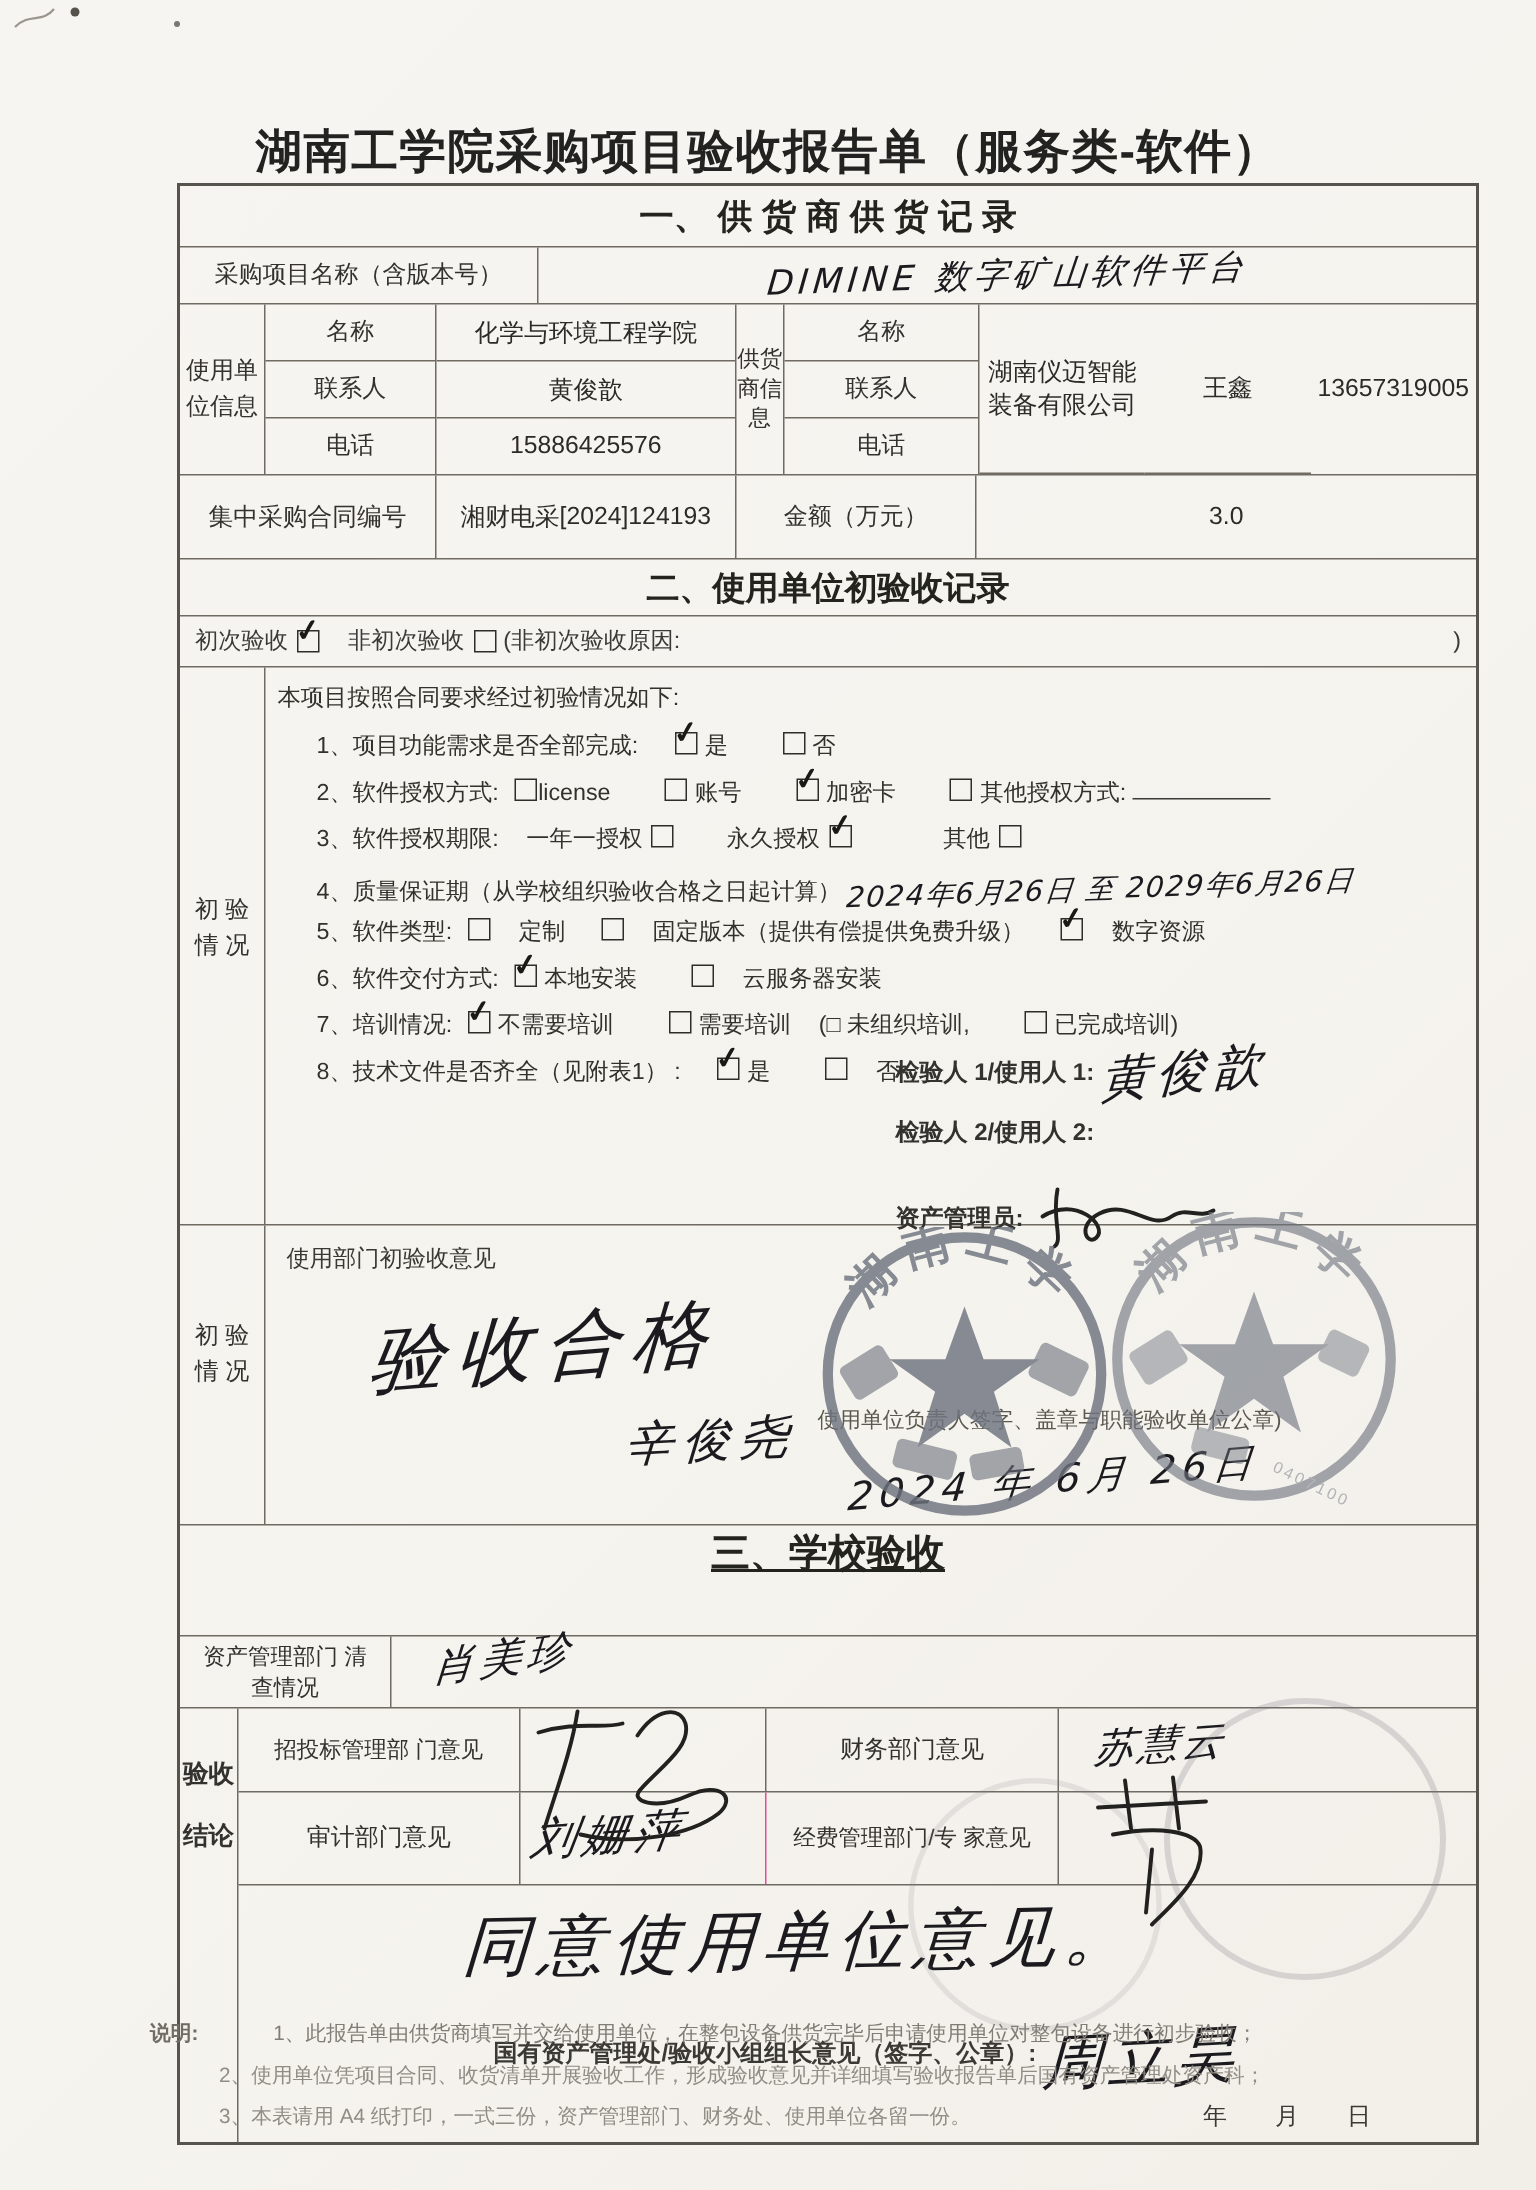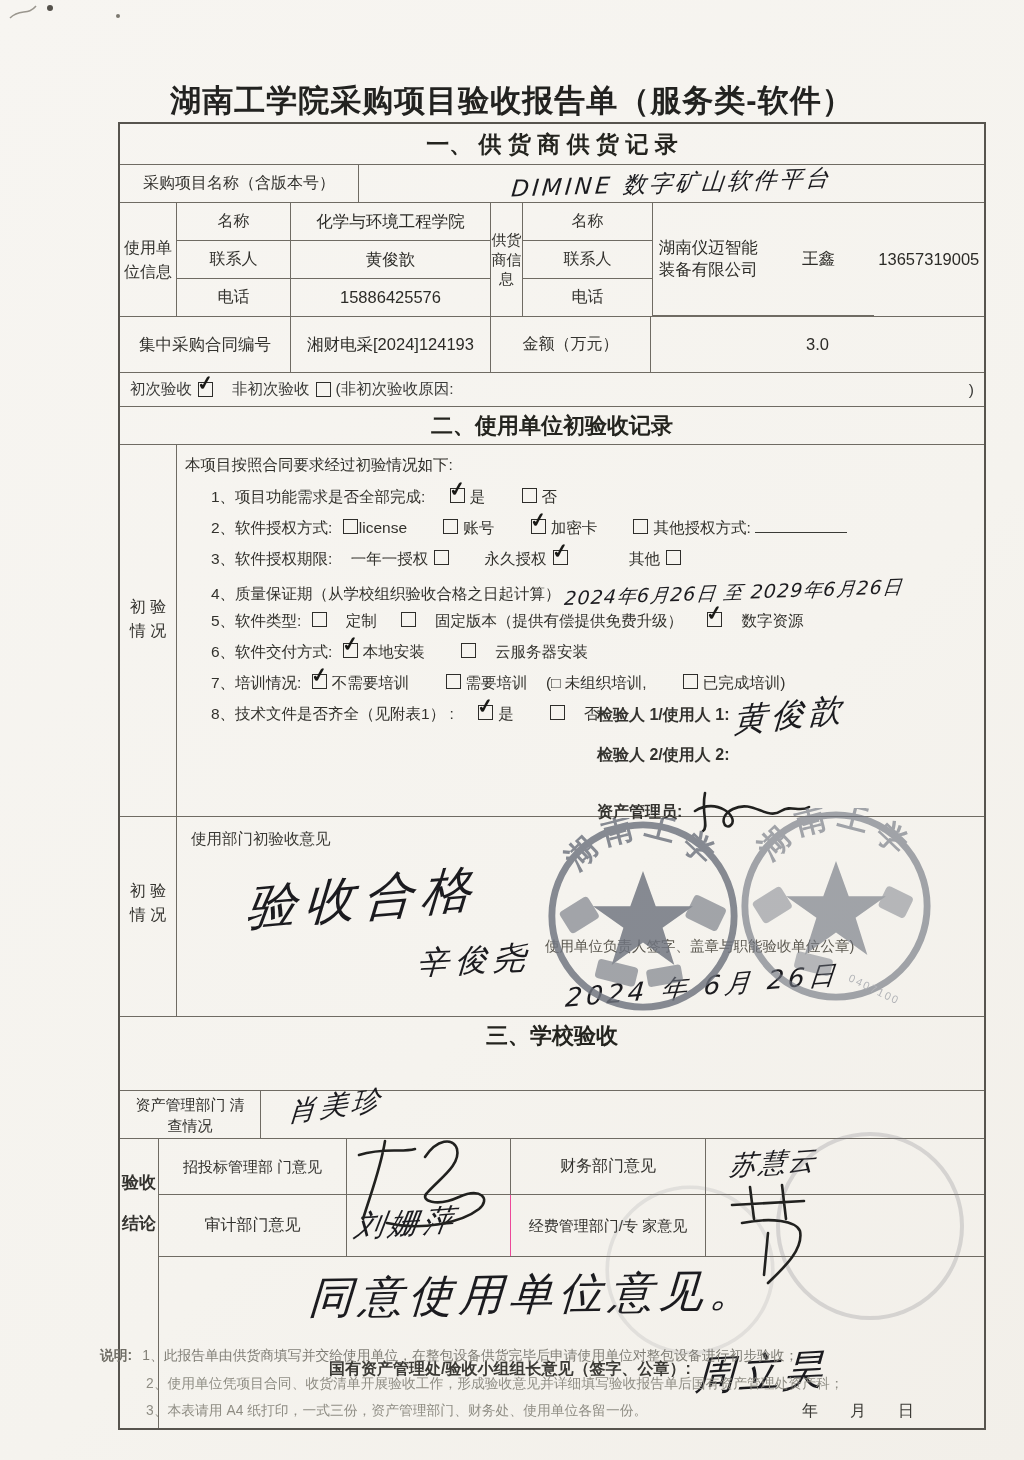"初次验收" div.row { order: before "二、使用单位初验收记录" -> after "二、使用单位初验收记录" }
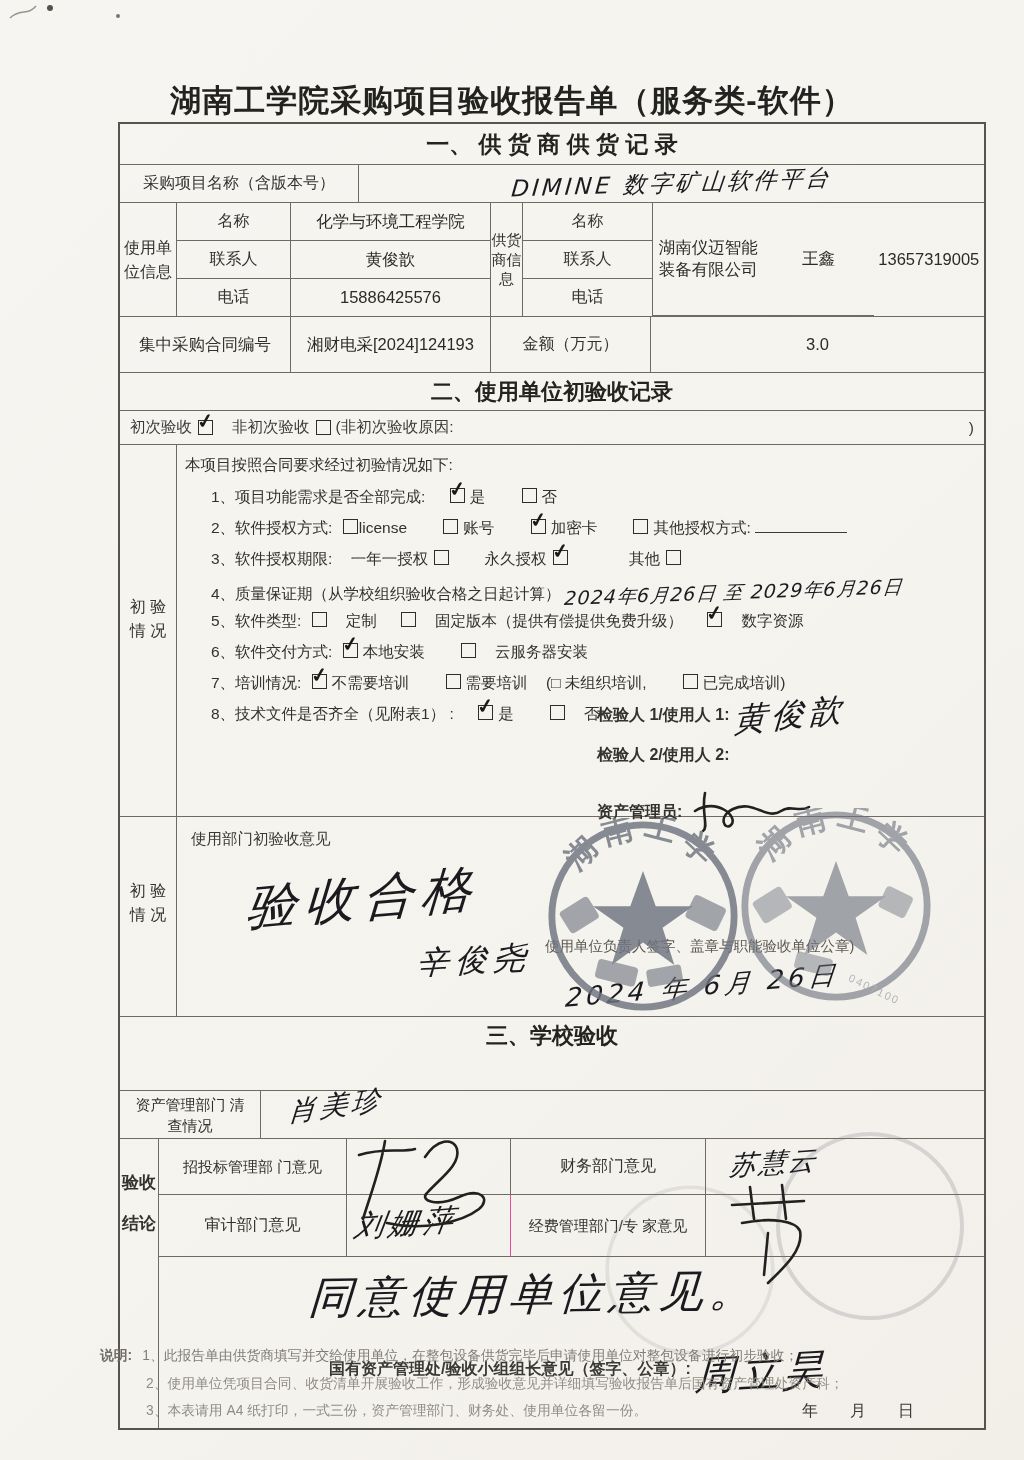"三、学校验收" div.cell { font-size: 22px -> 26px; text-decoration: none -> underline }
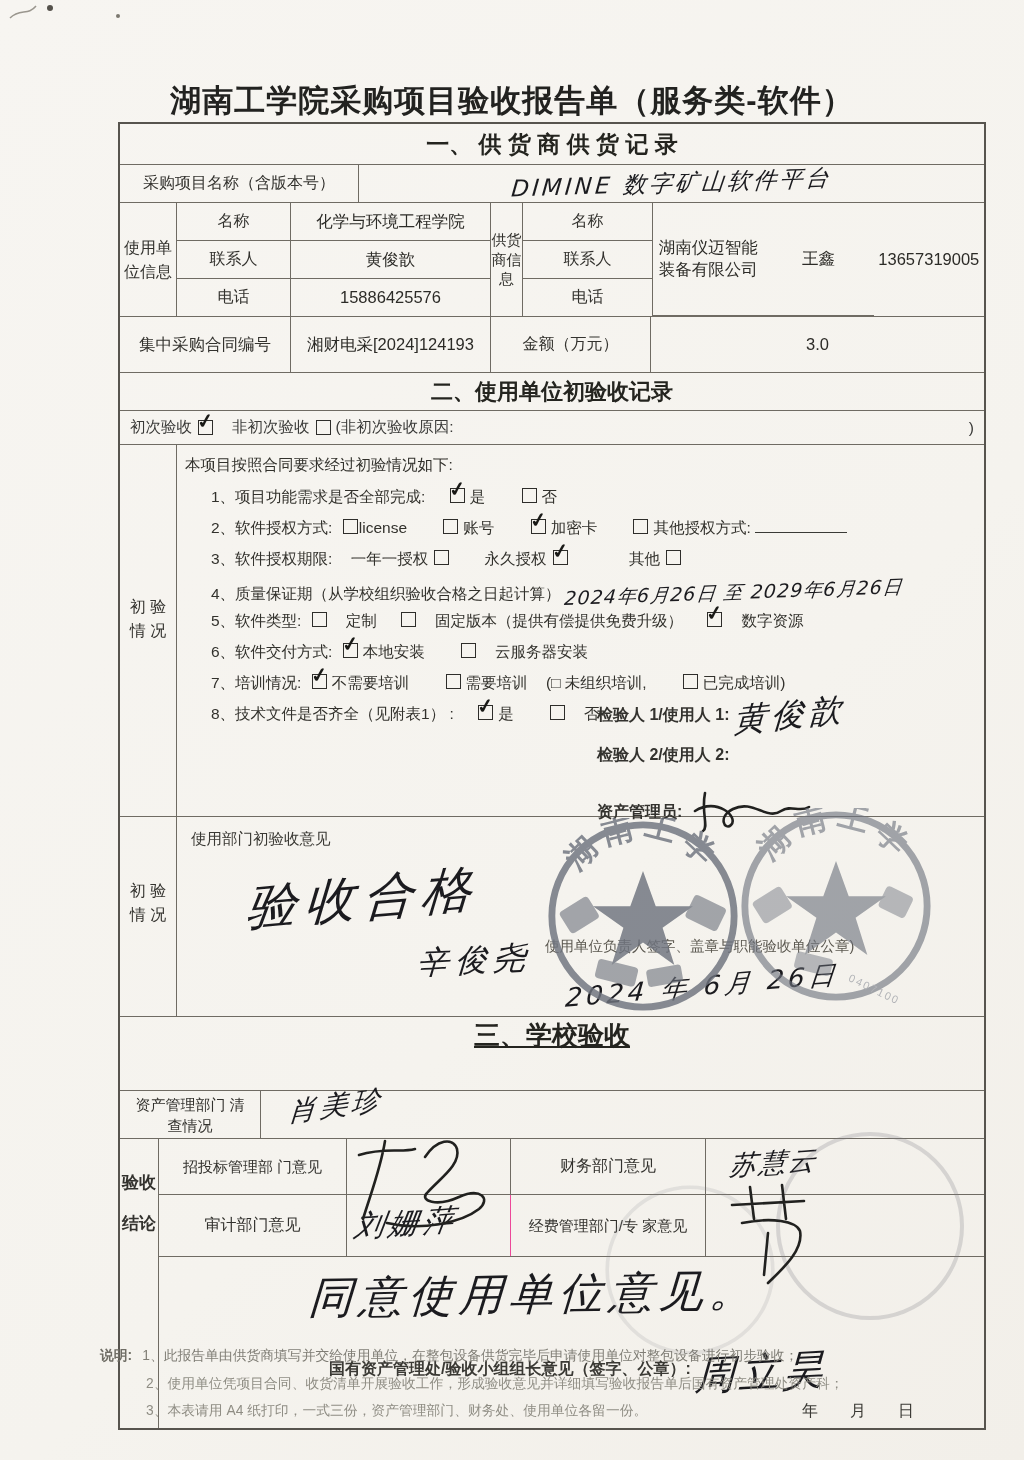"说明:" .note-first { gap: none -> 40px }
